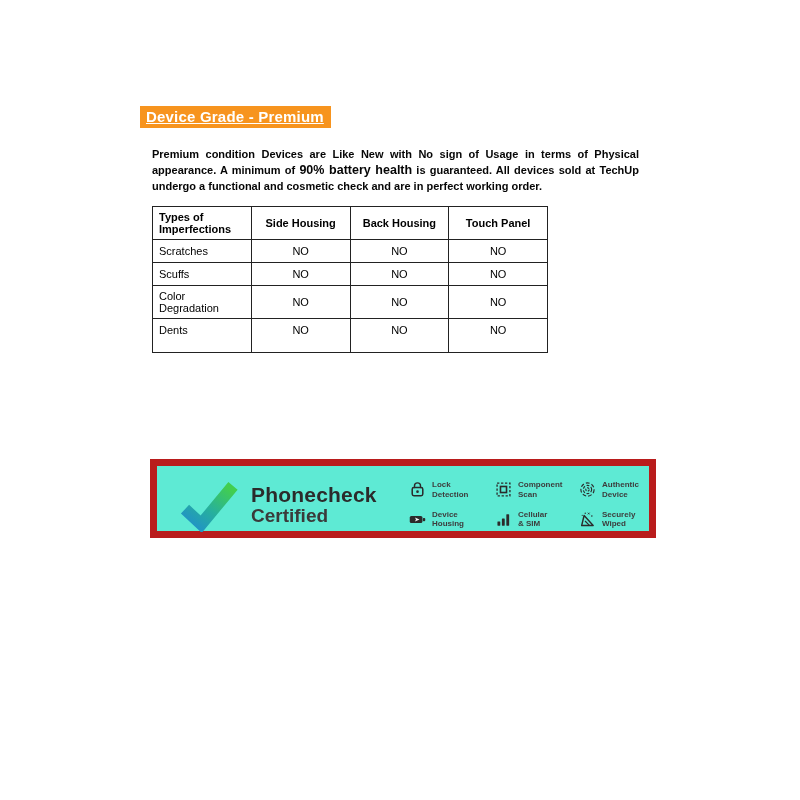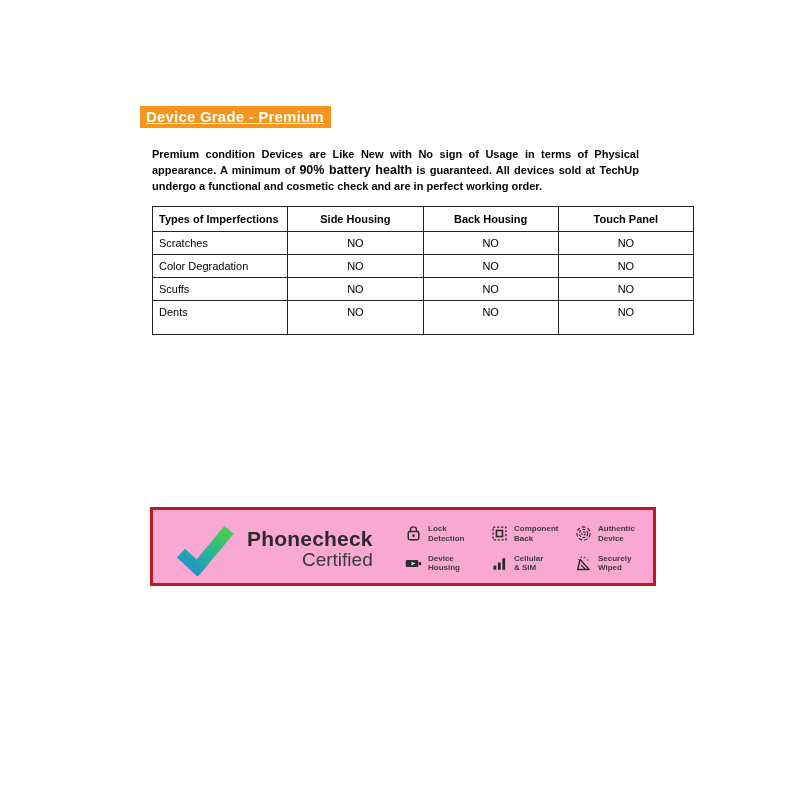"Types of Imperfections" .imperfections { width: 542px -> 396px }
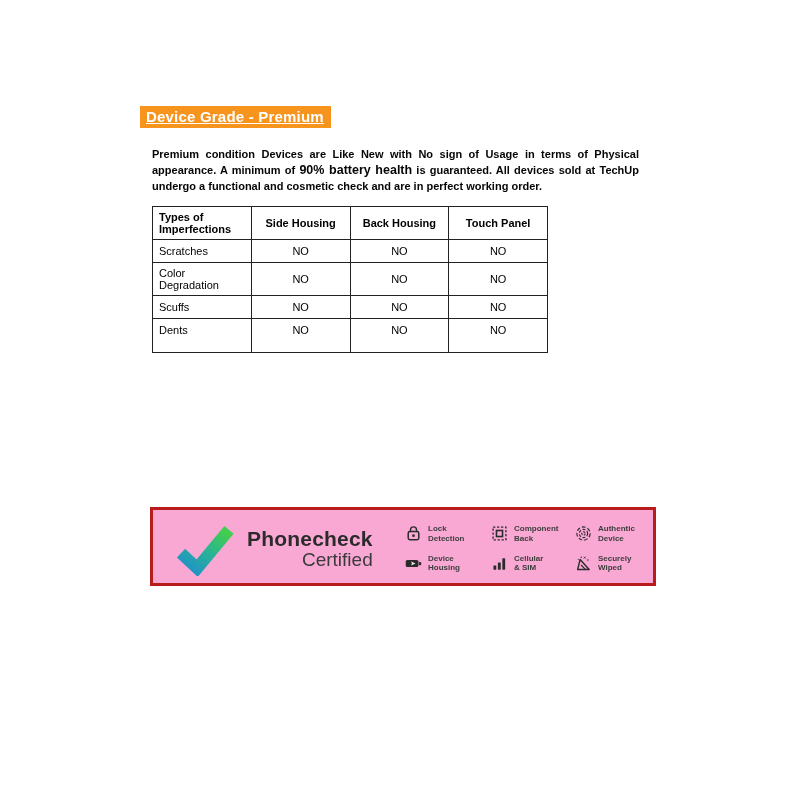"Color Degradation" tr { order: before "Scuffs" -> after "Scuffs" }
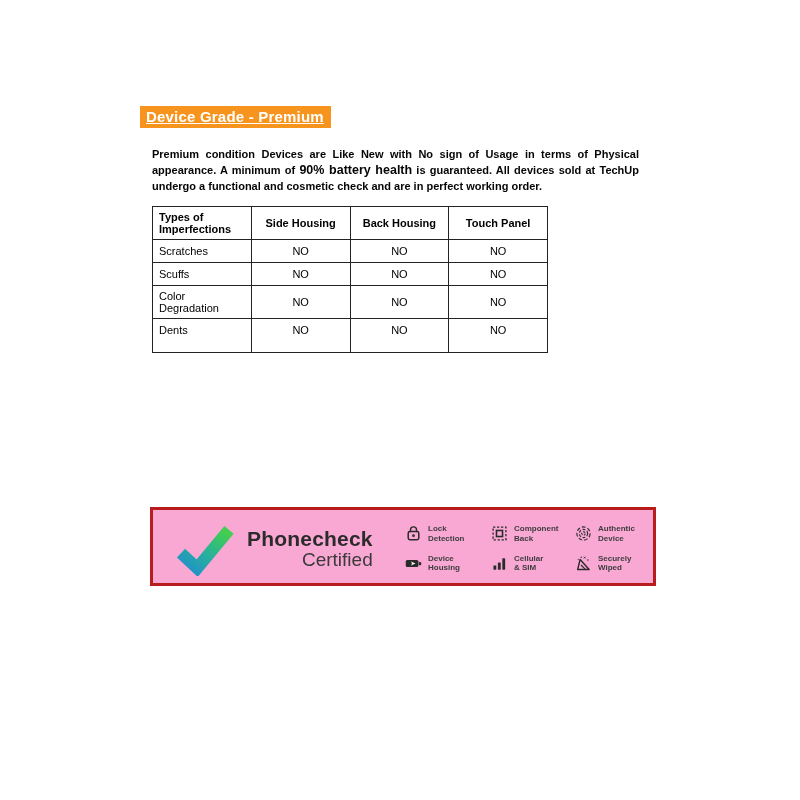"Phonecheck" .certified-panel { background: #f9a8d4 -> #5eead4; border: 3px solid #b91c1c -> 7px solid #b91c1c; margin-top: 48px -> none }
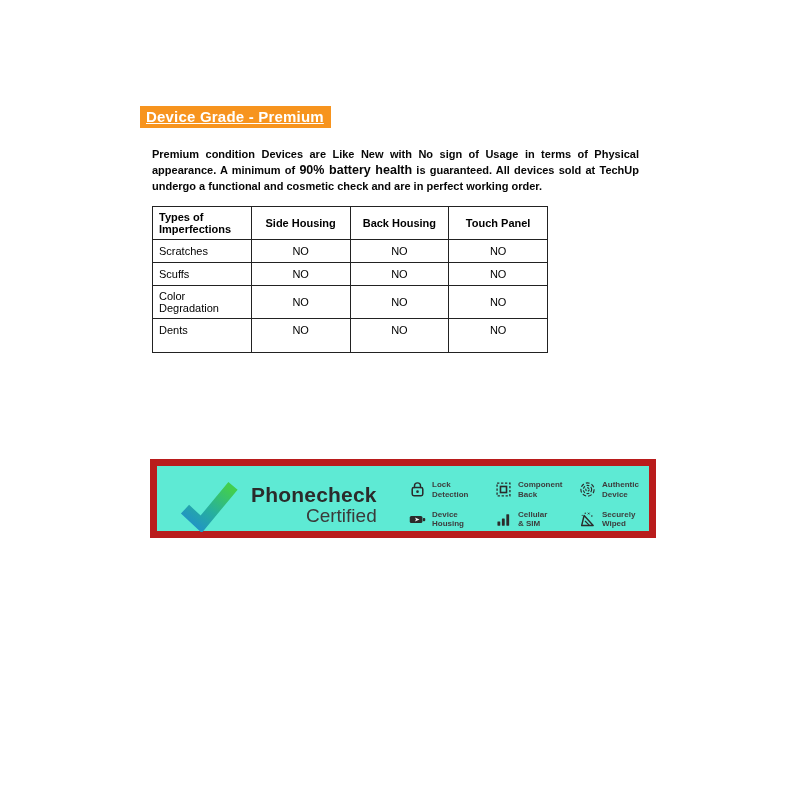"Back" span { text: Back -> Scan }
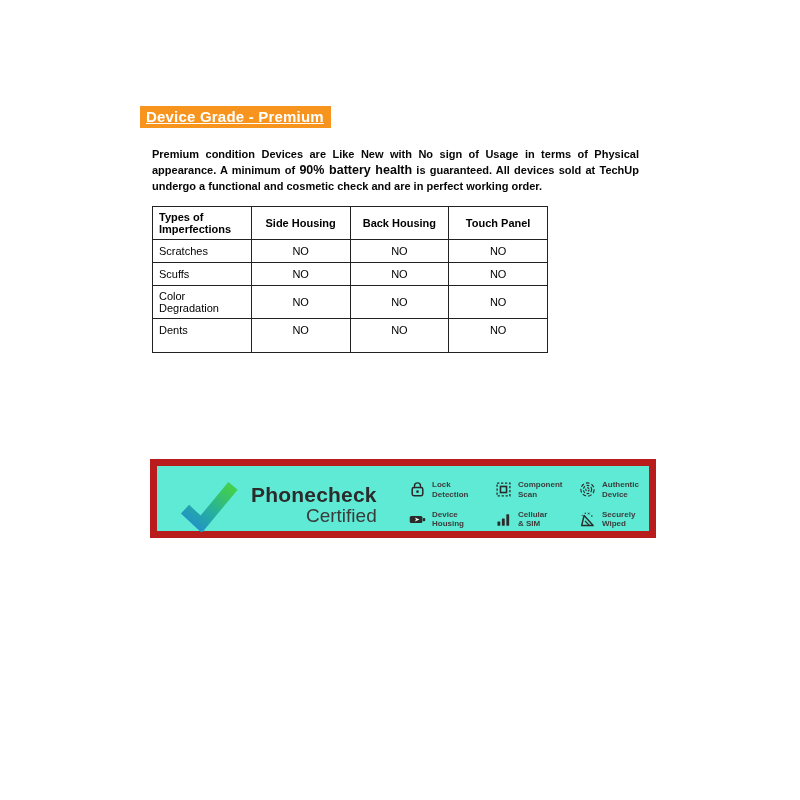"Certified" .pc-sub { font-weight: 400 -> 700; text-align: right -> none }
